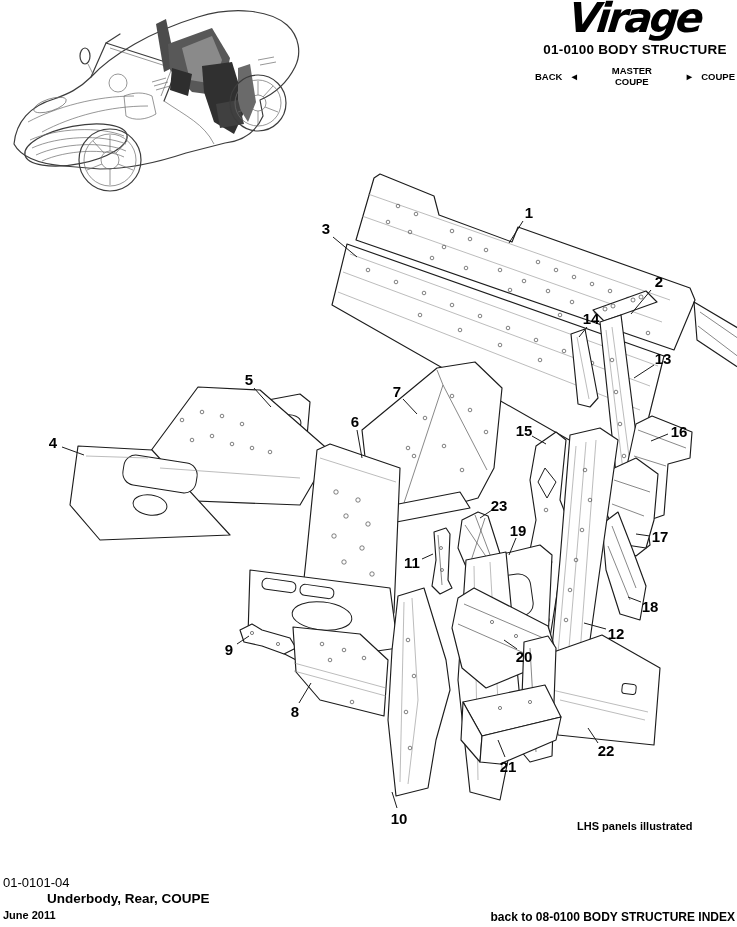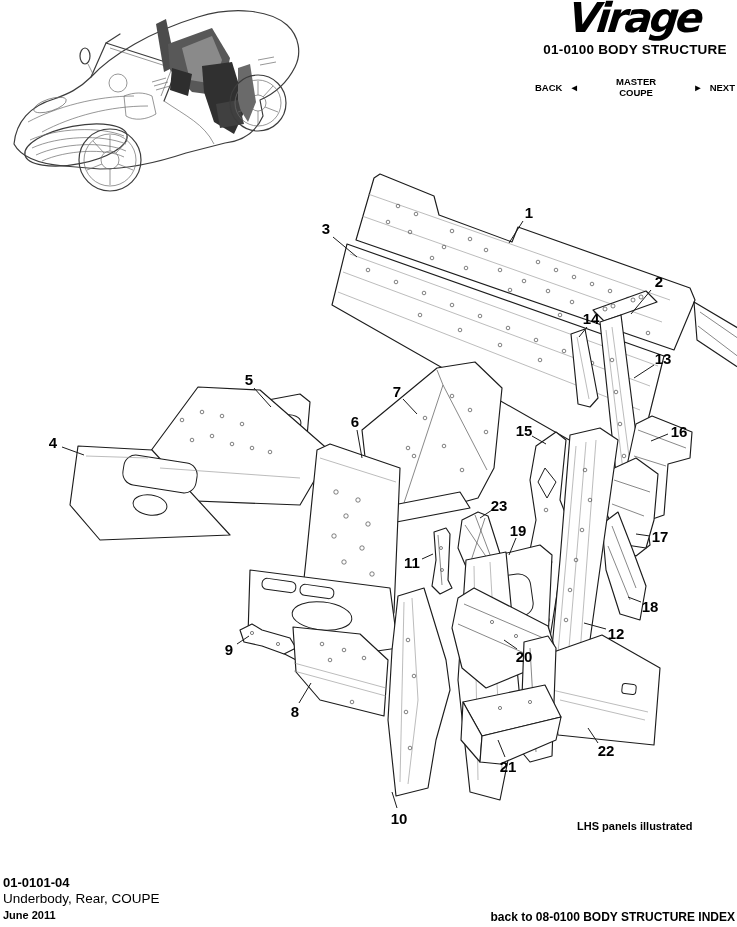"BACK" .navrow { margin-top: 19px -> 8px }
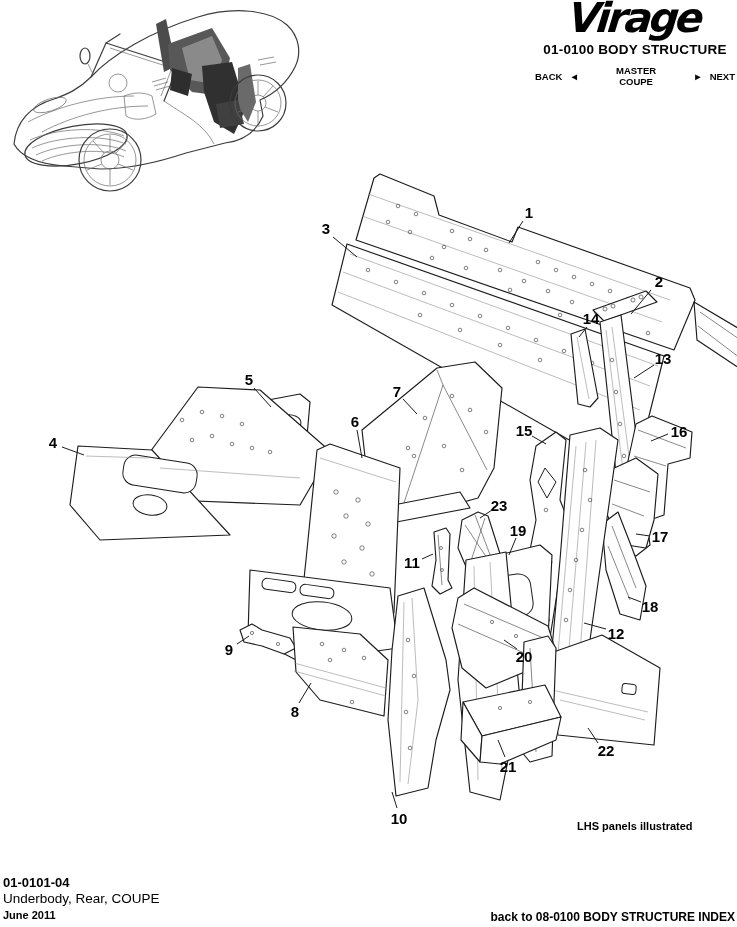"NEXT" span { text: NEXT -> COUPE }
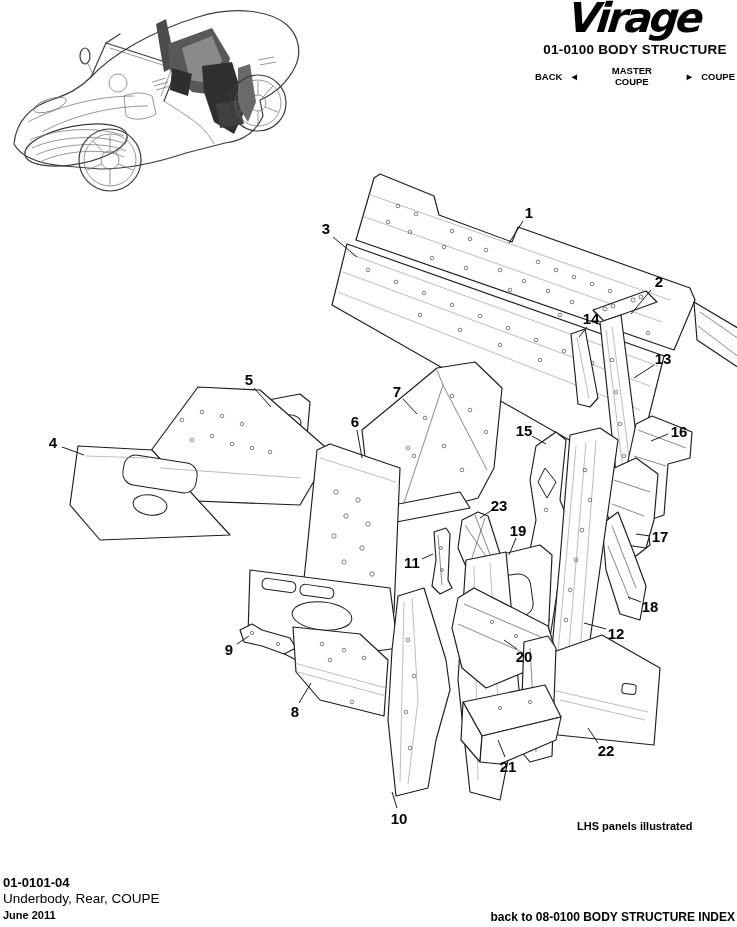"01-0101-04" .doc-num { font-weight: bold -> normal }
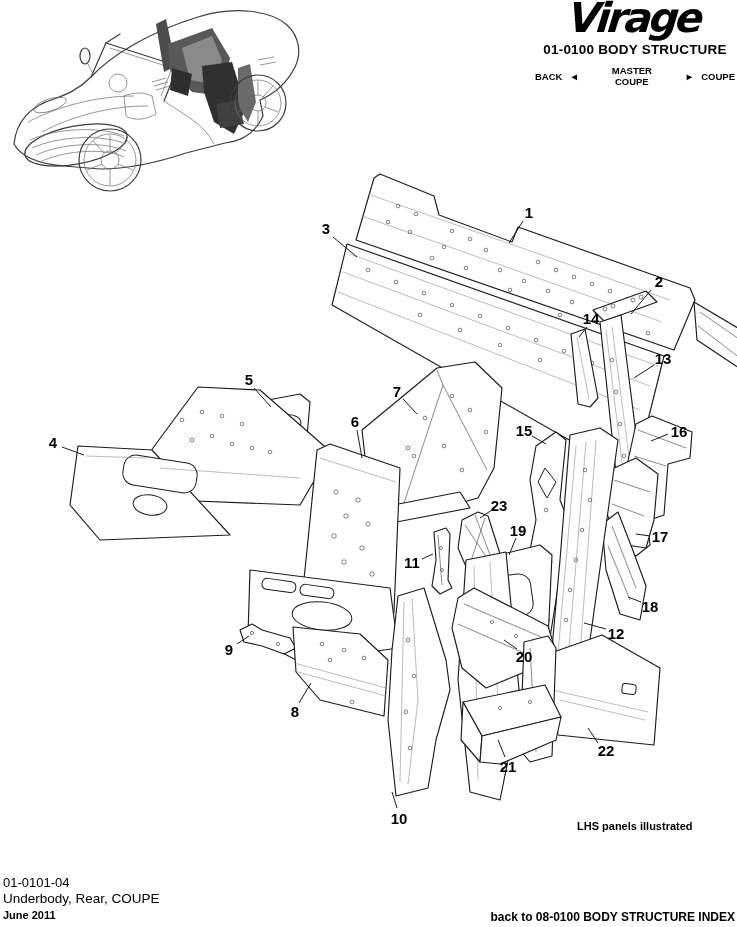"Underbody, Rear, COUPE" .doc-title { font-weight: normal -> bold; margin-left: none -> 44px }
